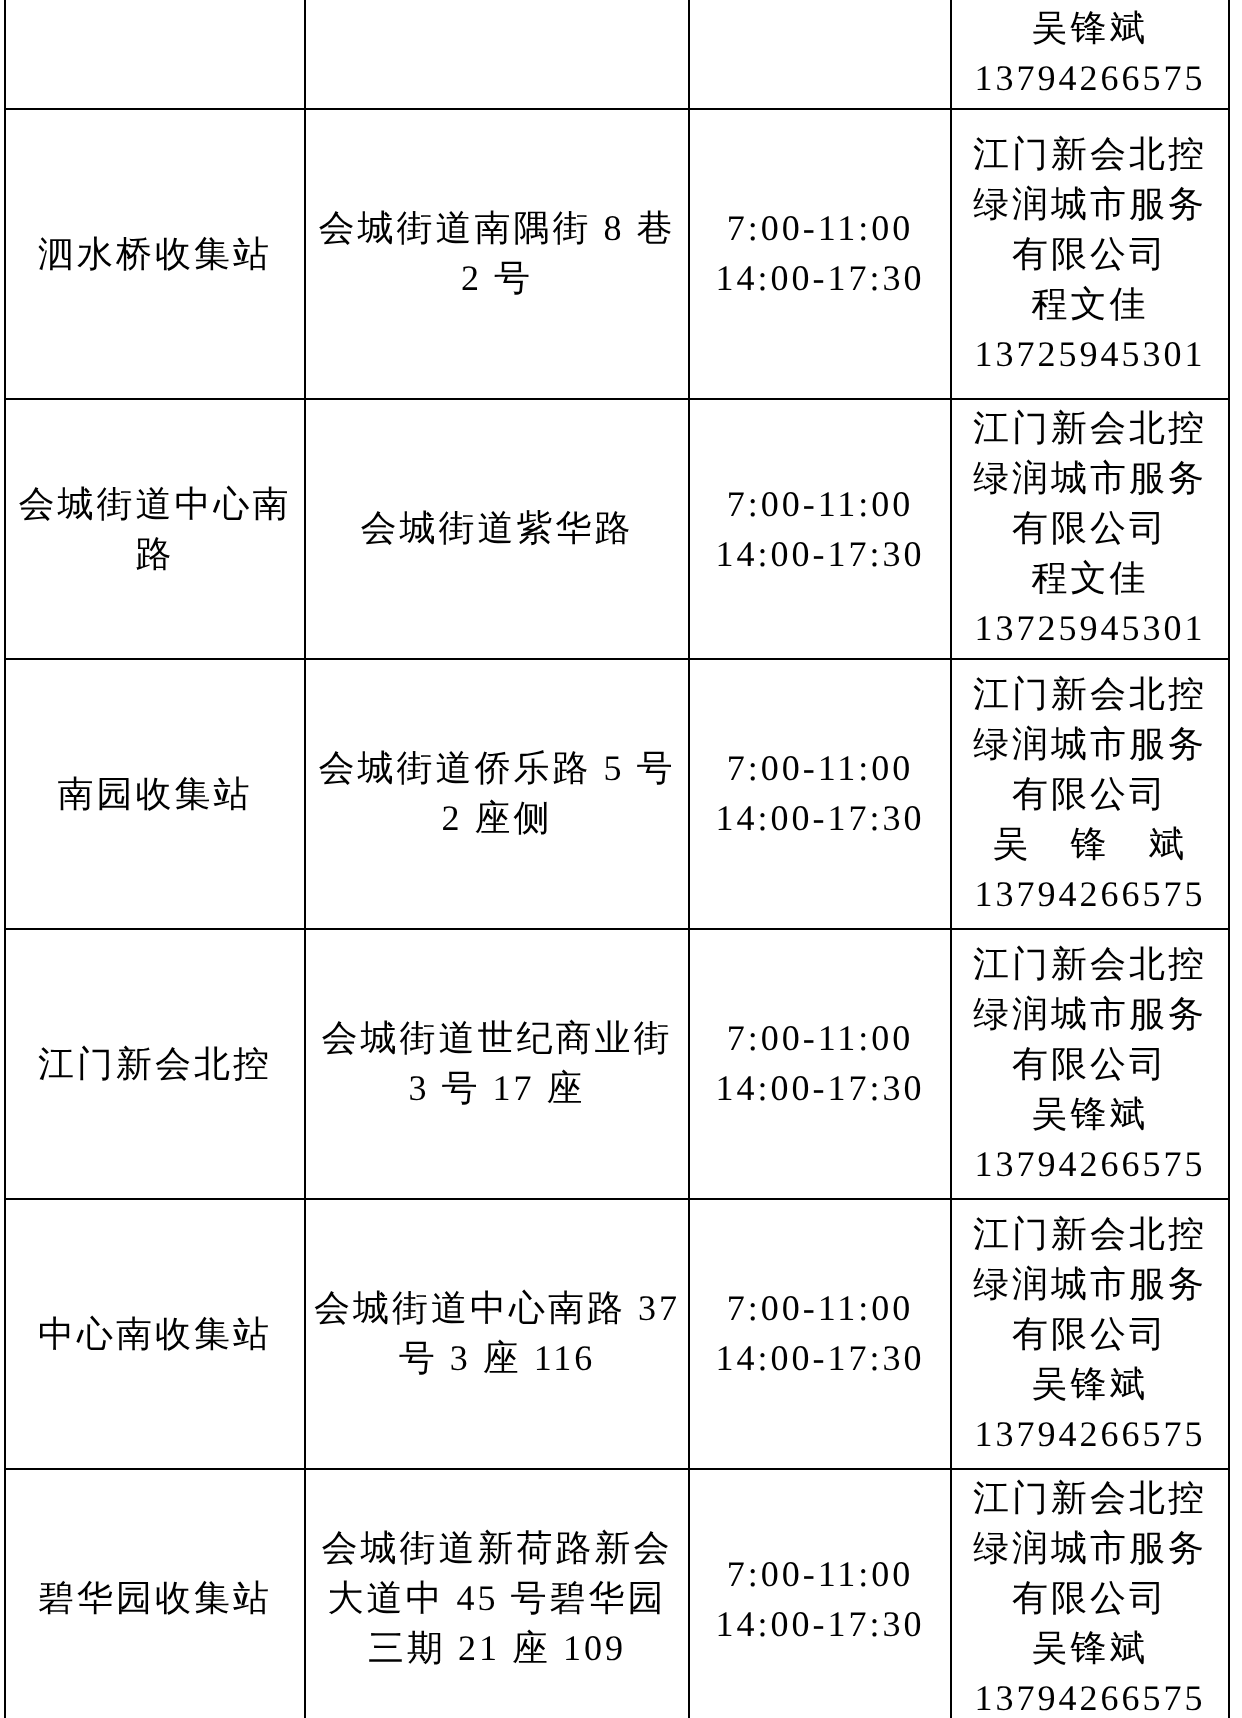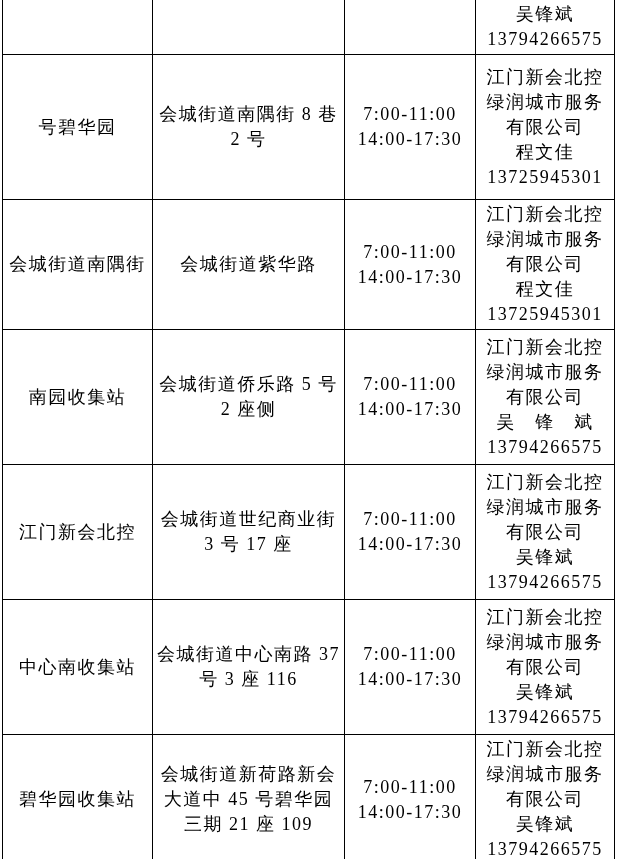"号碧华园" td.station-cell { text: 号碧华园 -> 泗水桥收集站 }
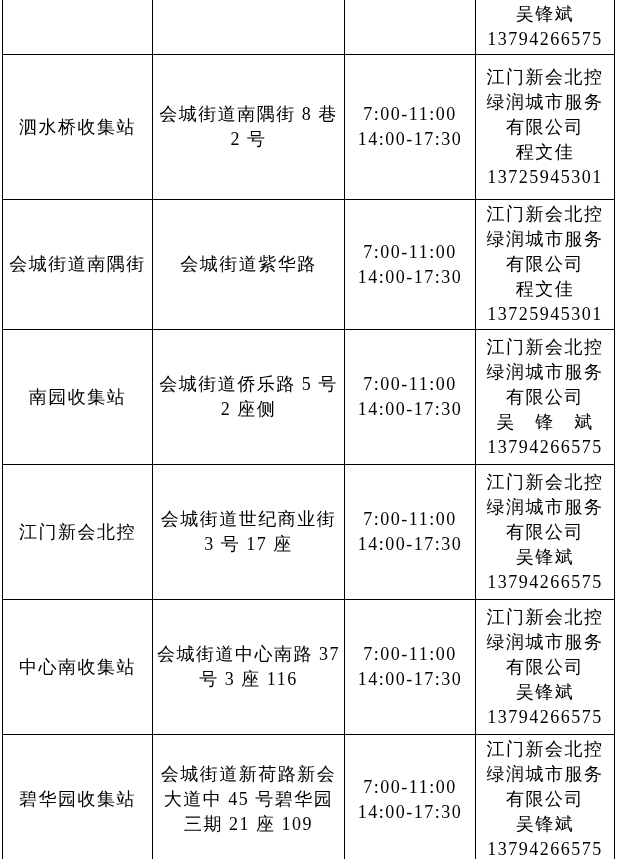"会城街道南隅街" td.station-cell { text: 南隅街 -> 中心南路 }
